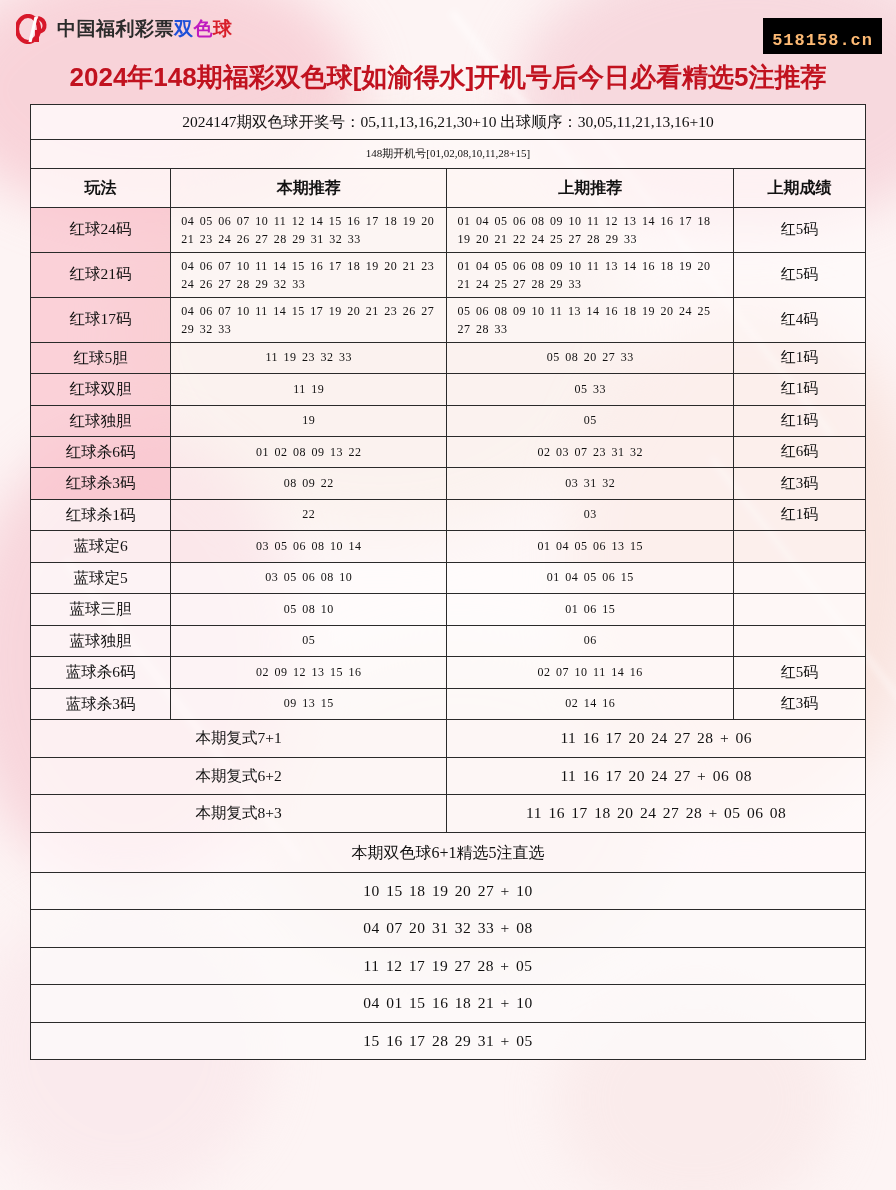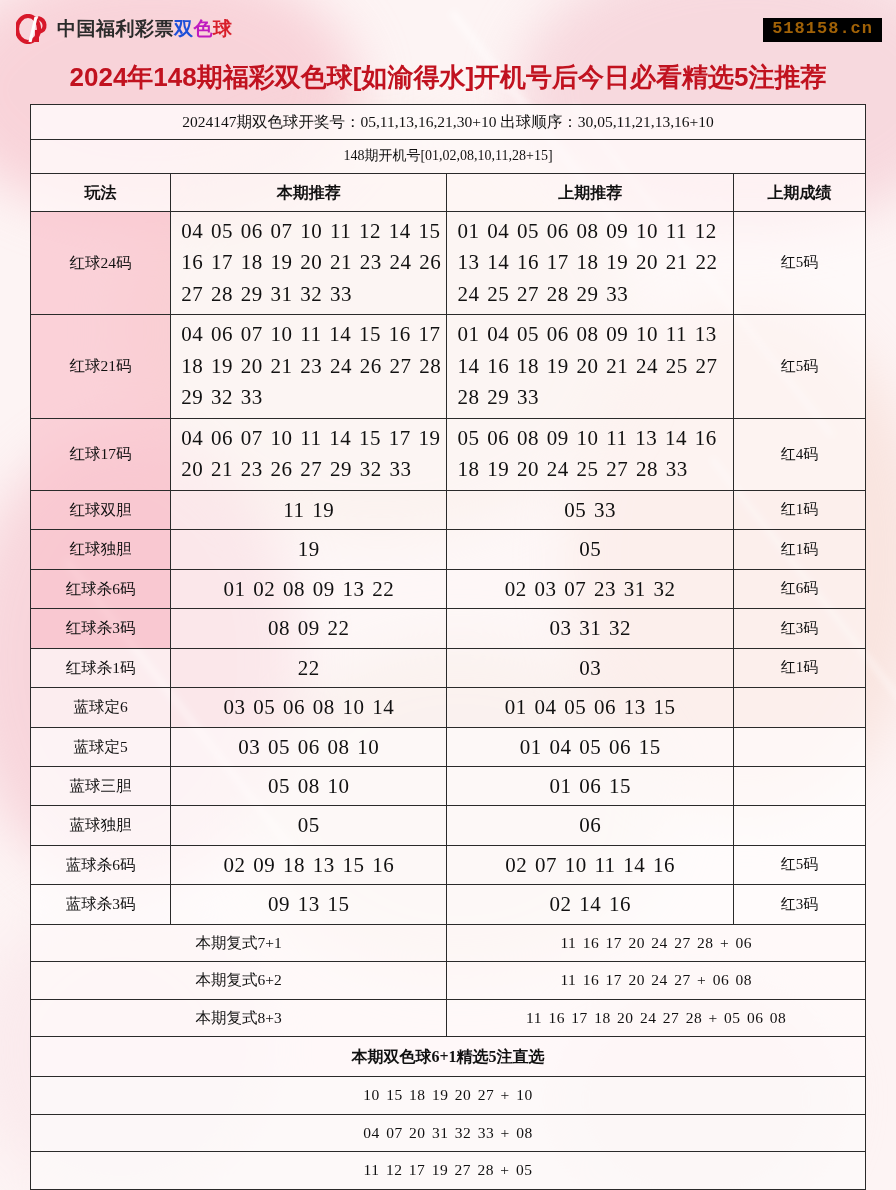"518158.cn" .site-badge { color: #a16207 -> #fdba74; padding: 0 9px 3px -> 12px 9px 3px }
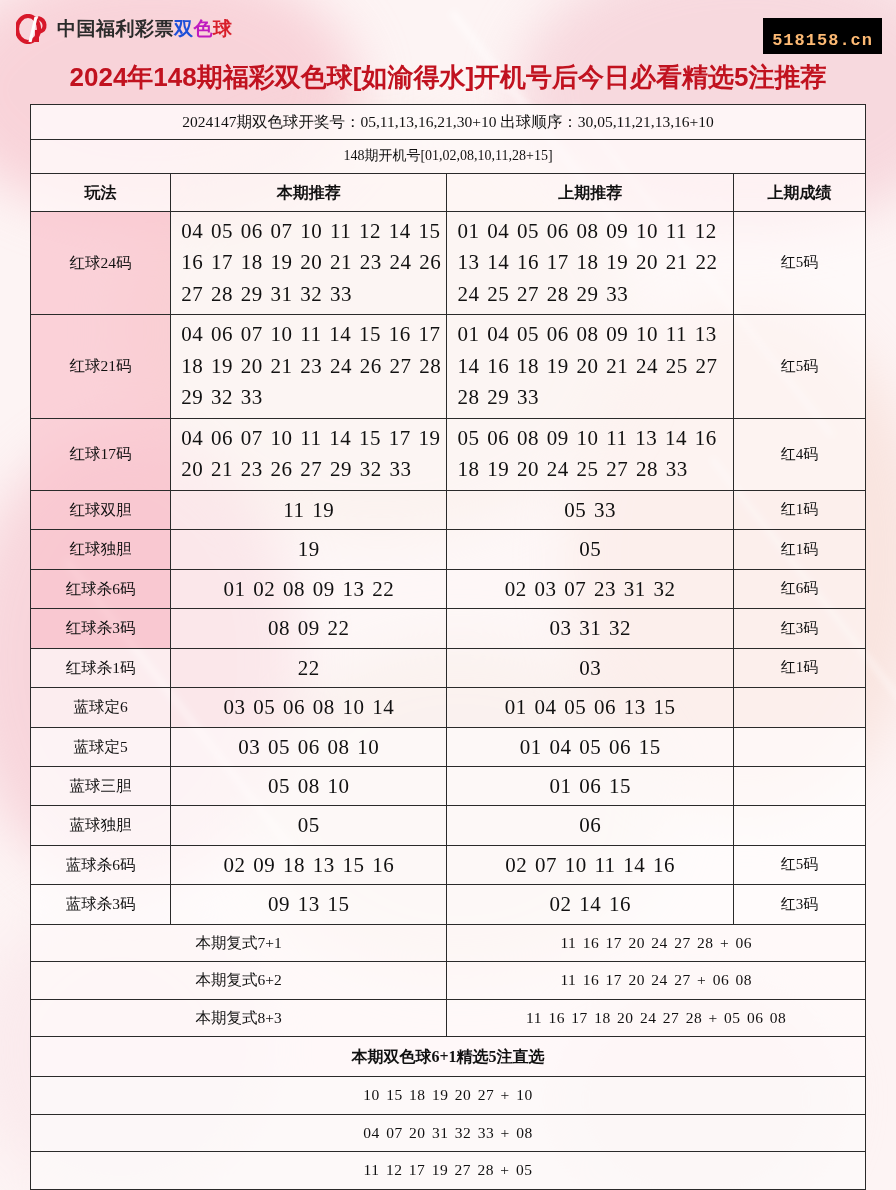"148期开机号[01,02,08,10,11,28+15]" tr.kaiji td { font-size: 14px -> 11px }
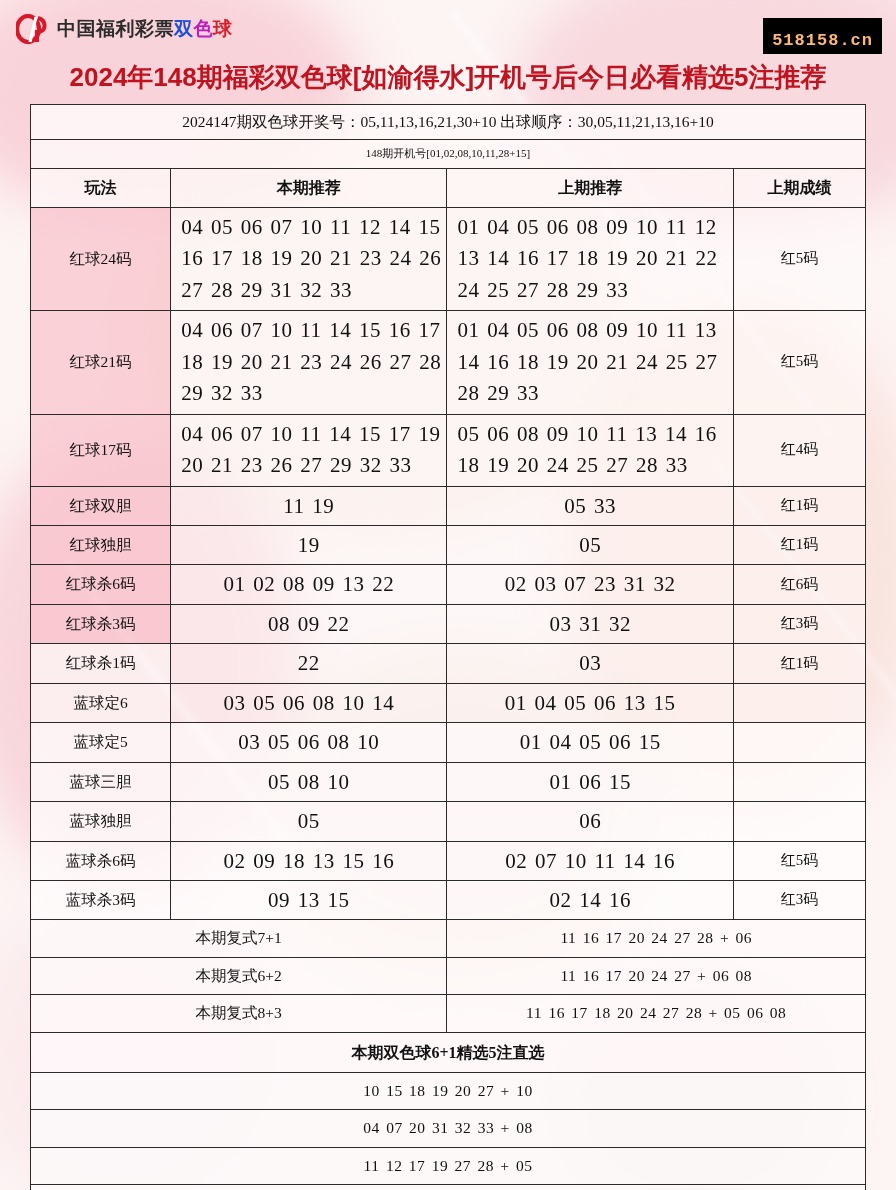"04 05 06 07 10" .nums { font-size: 21px -> 12px }
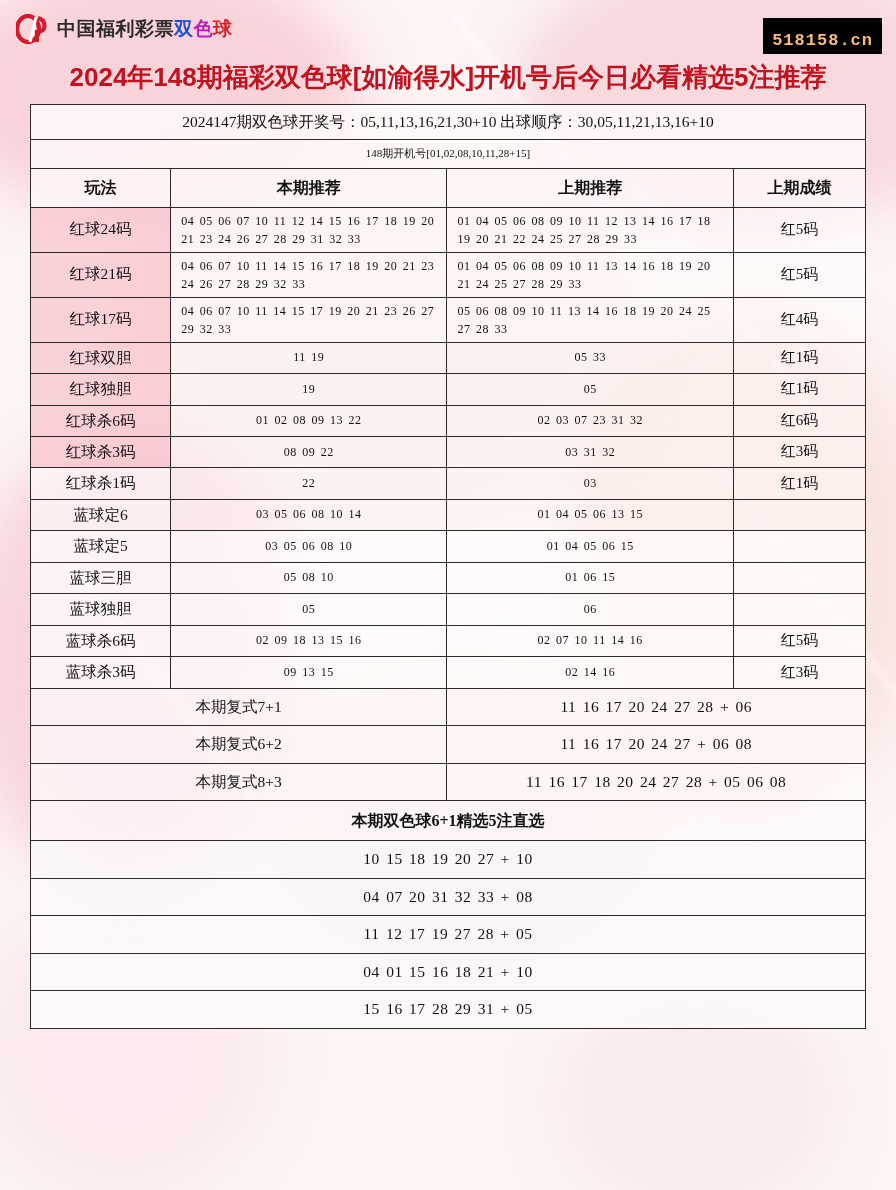"红球5胆" tr { html: none -> <tr> <td>红球5胆</td> <td>11 19 23 32 33</td> <td>05 08 20 27 33</td> <td>红1码</td> </tr> }
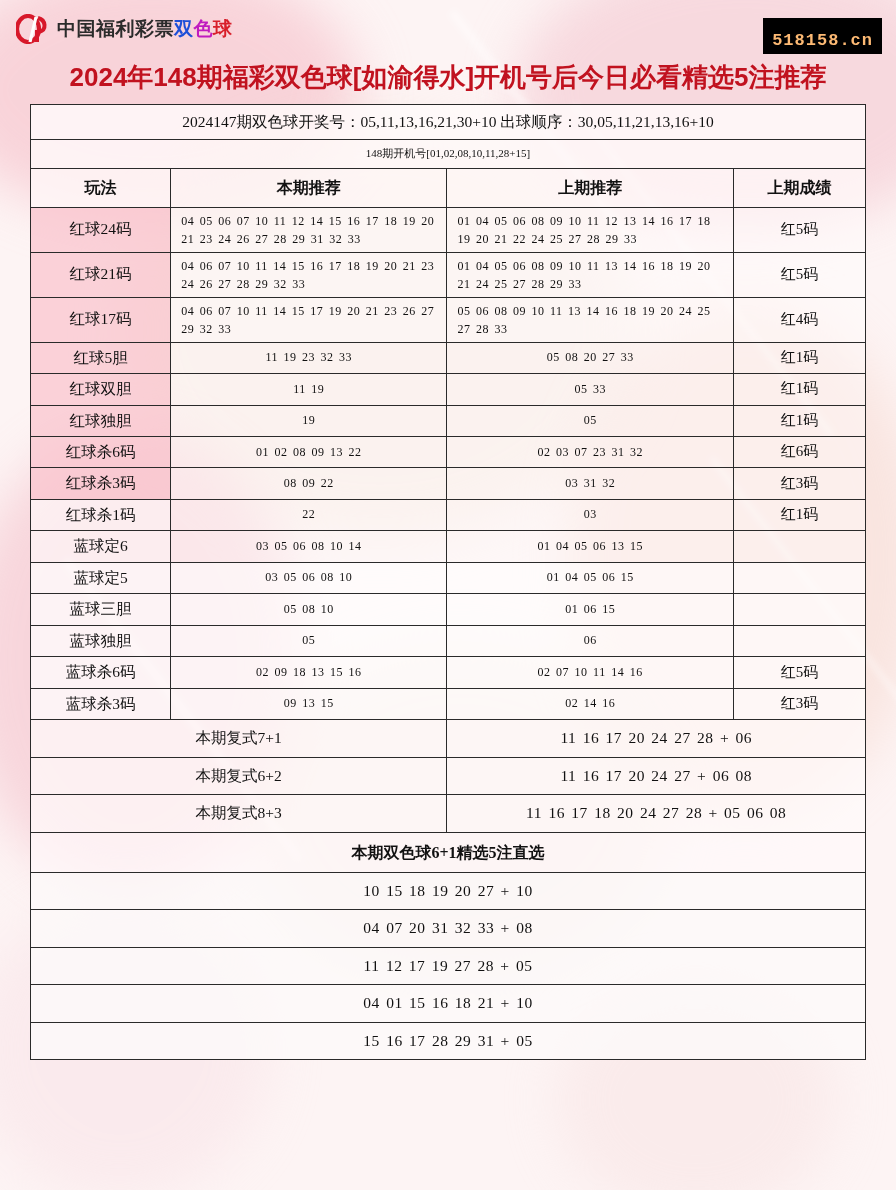"02 09 18 13 15" td.nums { text: 18 -> 12 }
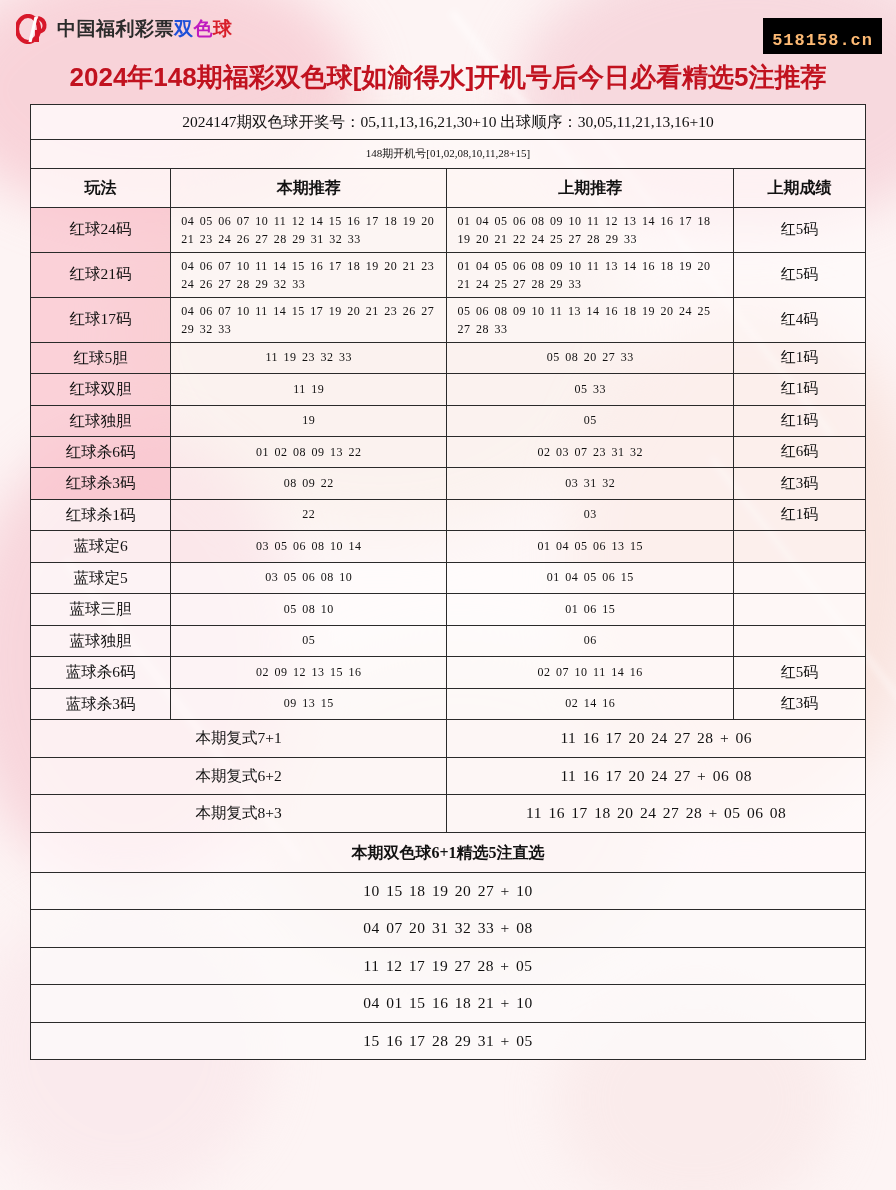"本期双色球6+1精选5注直选" tr.sectitle td { font-weight: bold -> normal }
